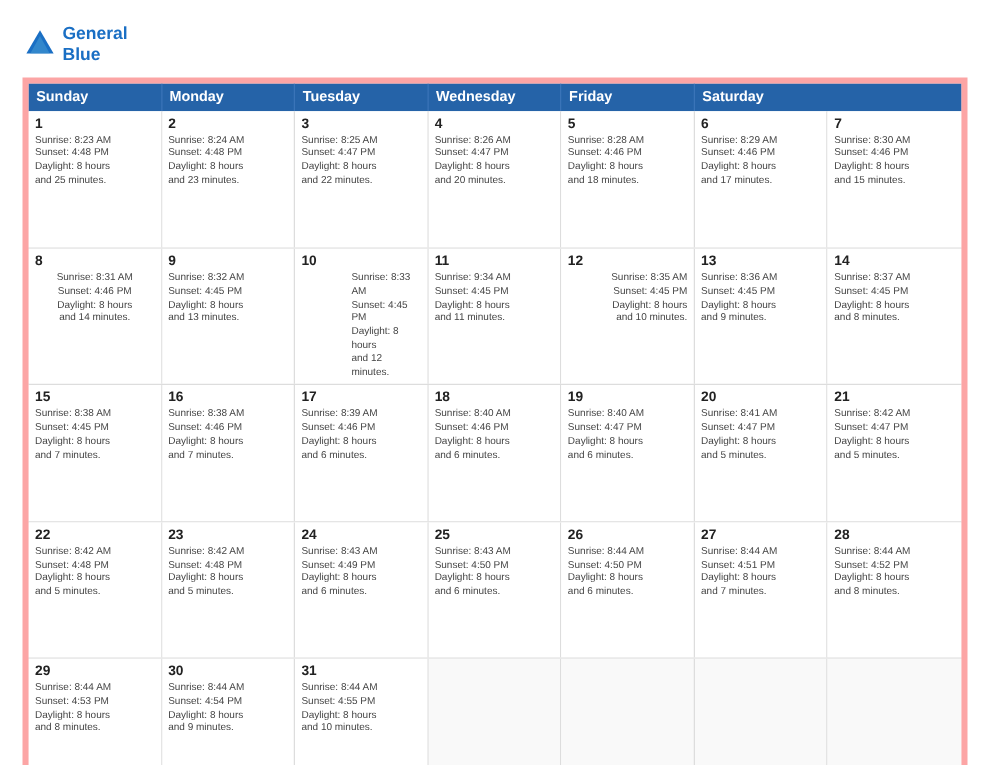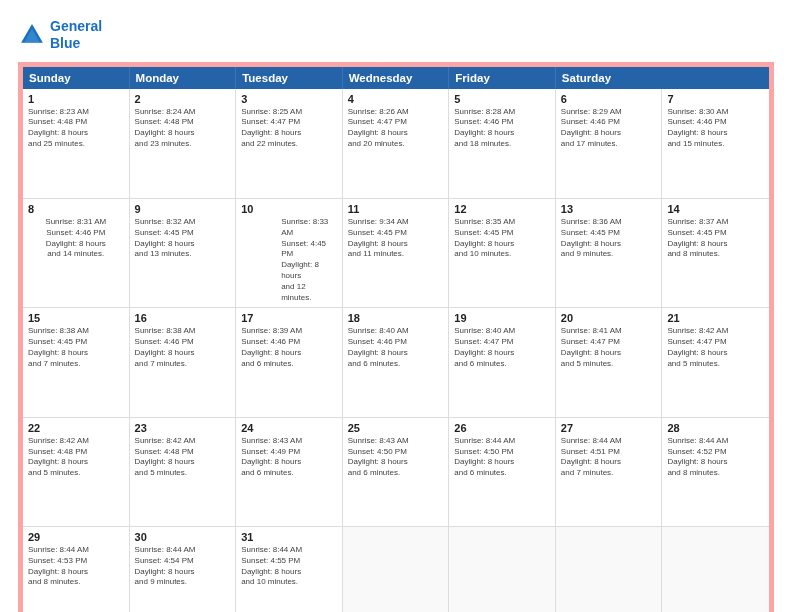"Sunrise: 8:35 AM" div.cell-info { text-align: none -> right }
